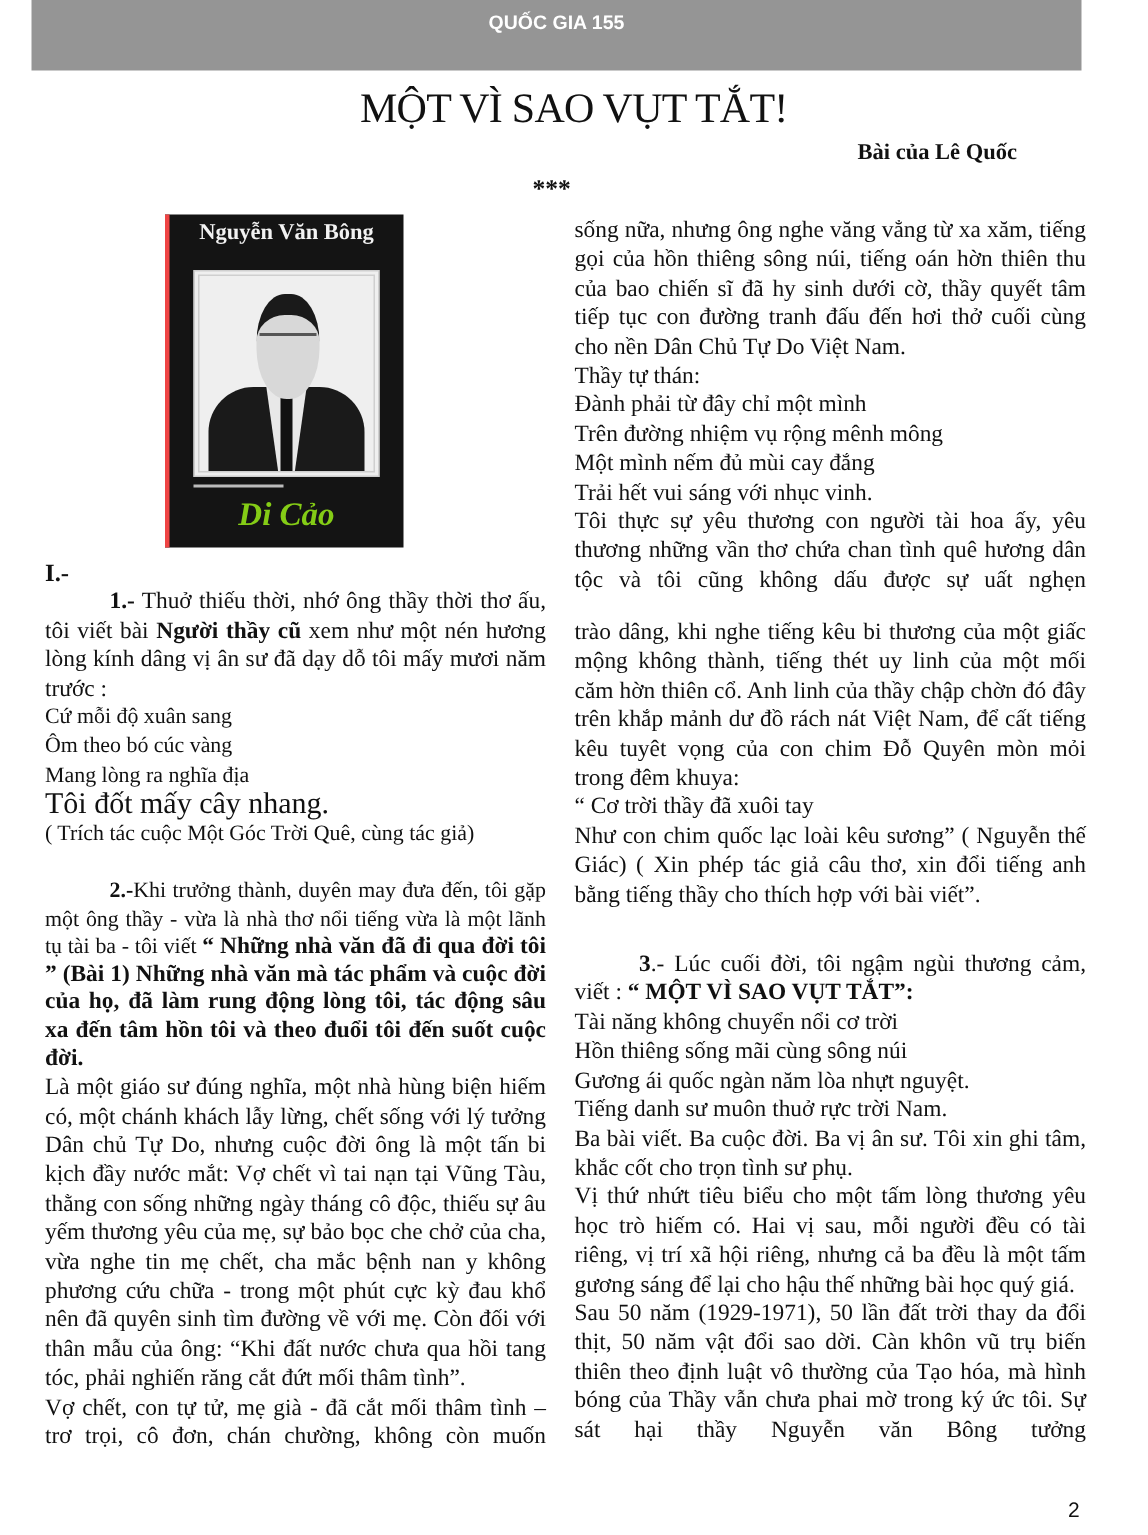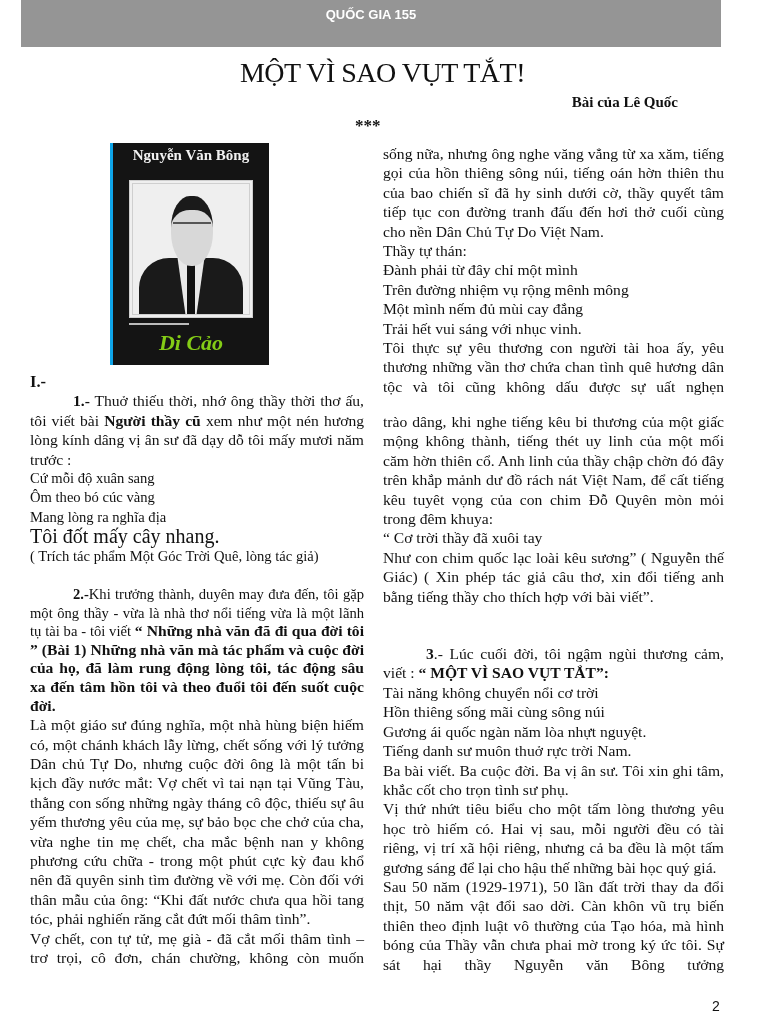"Nguyễn Văn Bông" .photo { border-left: 3px solid #0ea5e9 -> 3px solid #ef4444 }
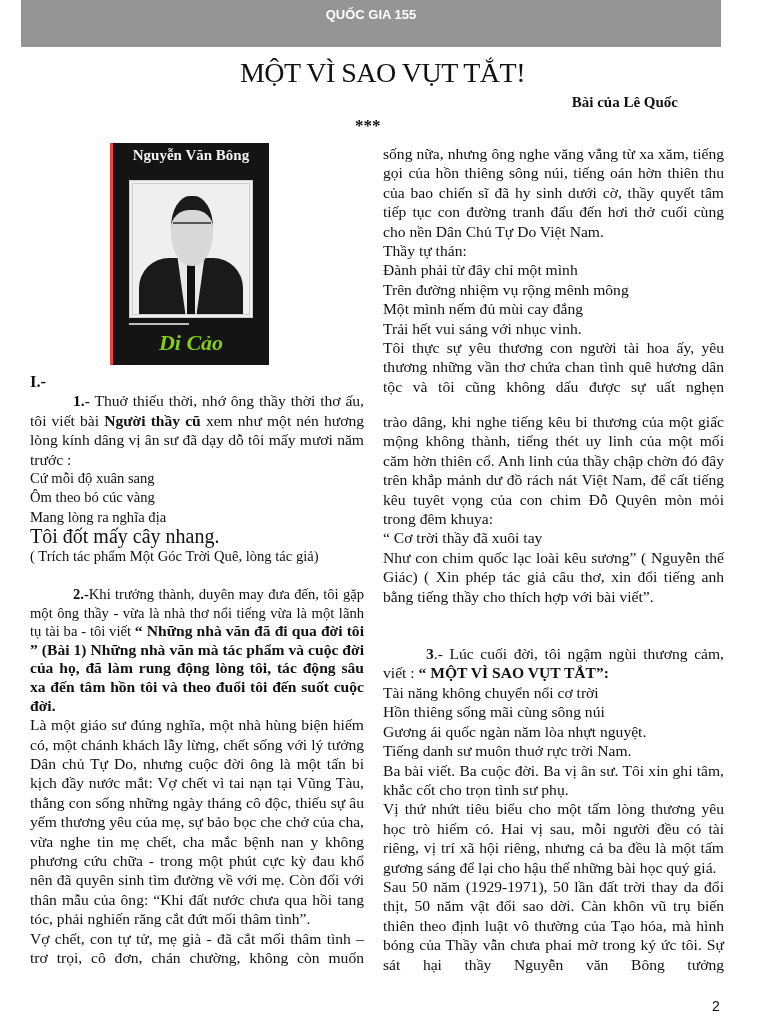"( Trích tác phẩm Một" p.it { text: phẩm Một Góc Trời Quê, lòng -> cuộc Một Góc Trời Quê, cùng }
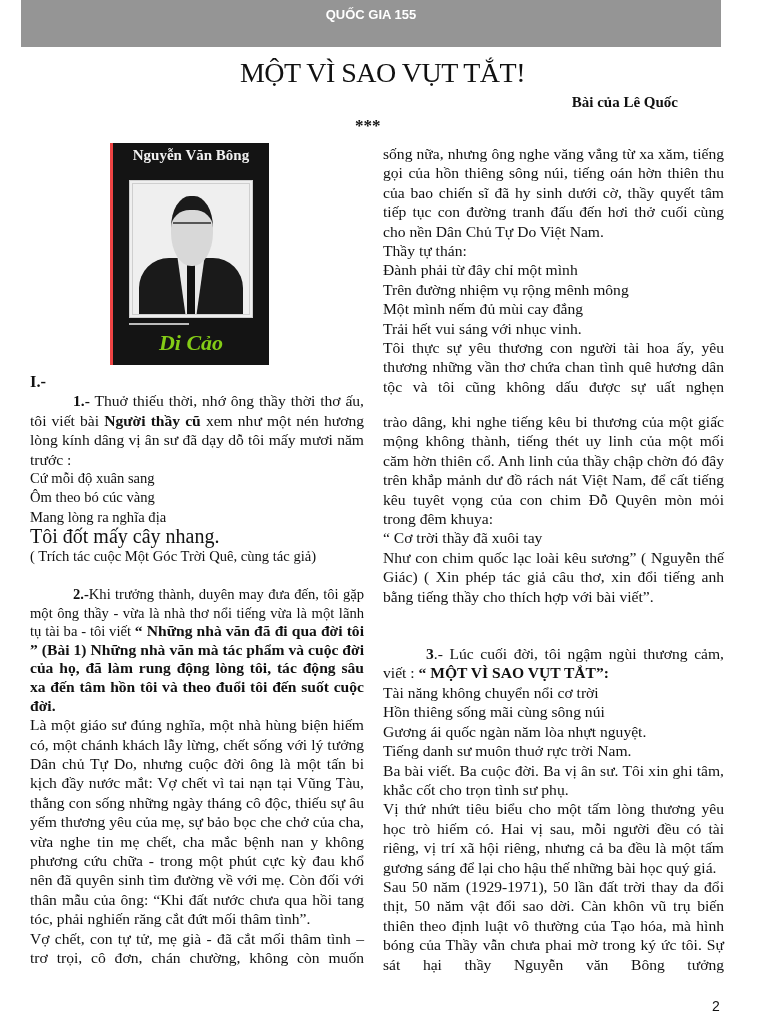"3.- Lúc cuối đời, tôi" p.indent { margin-top: 38px -> 27px }
